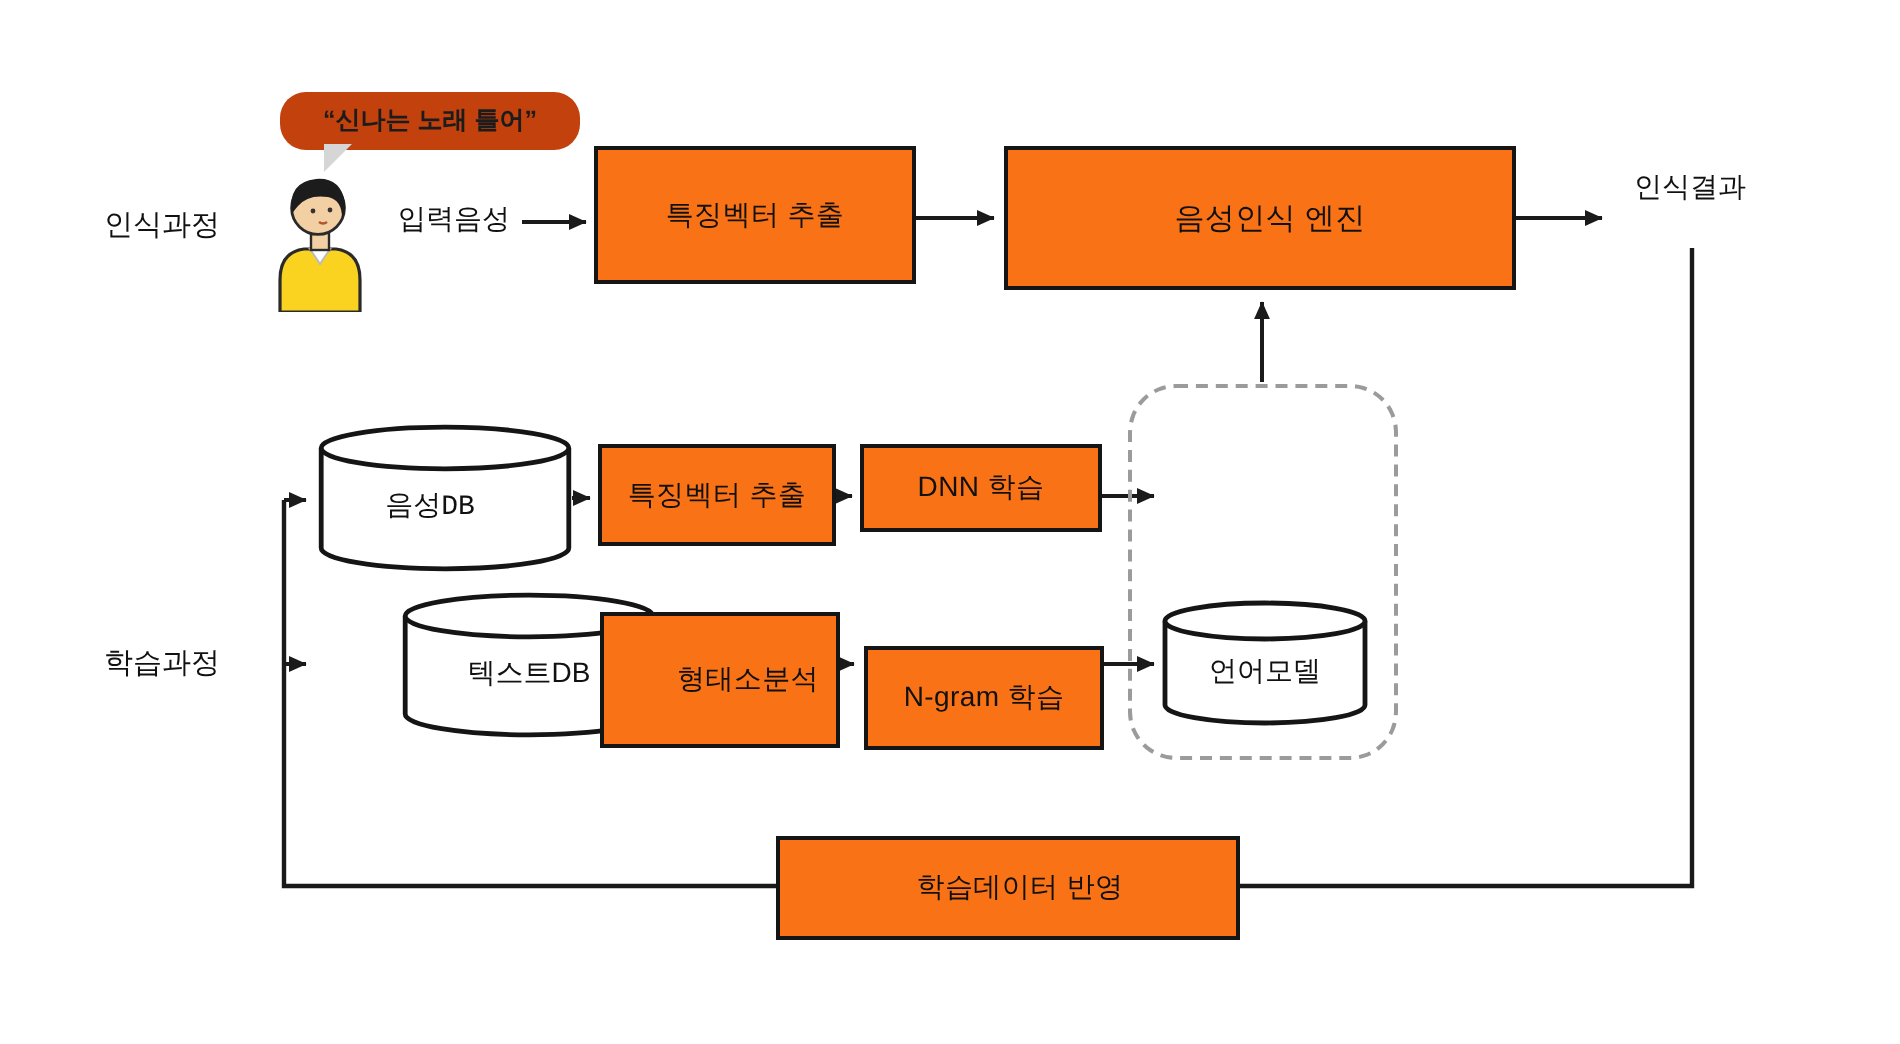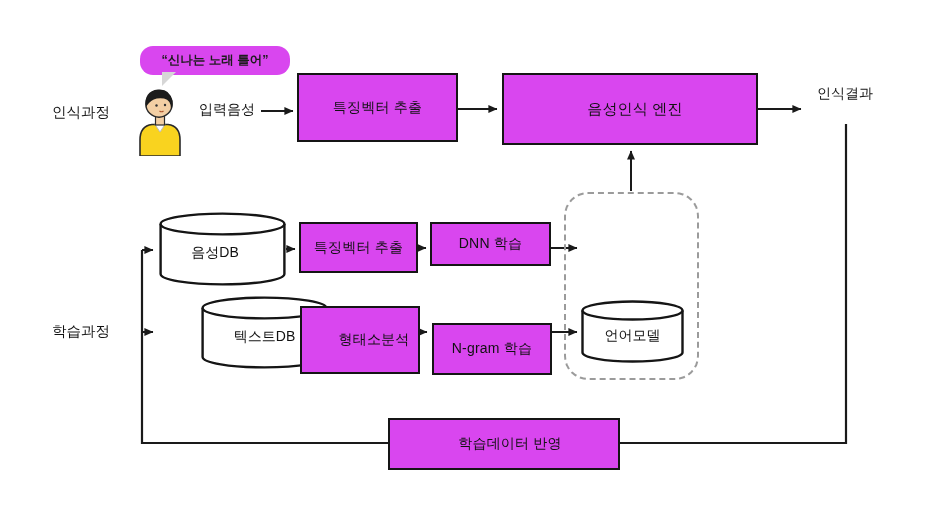"“신나는 노래 틀어”" .bubble { background: #d946ef -> #c2410c }
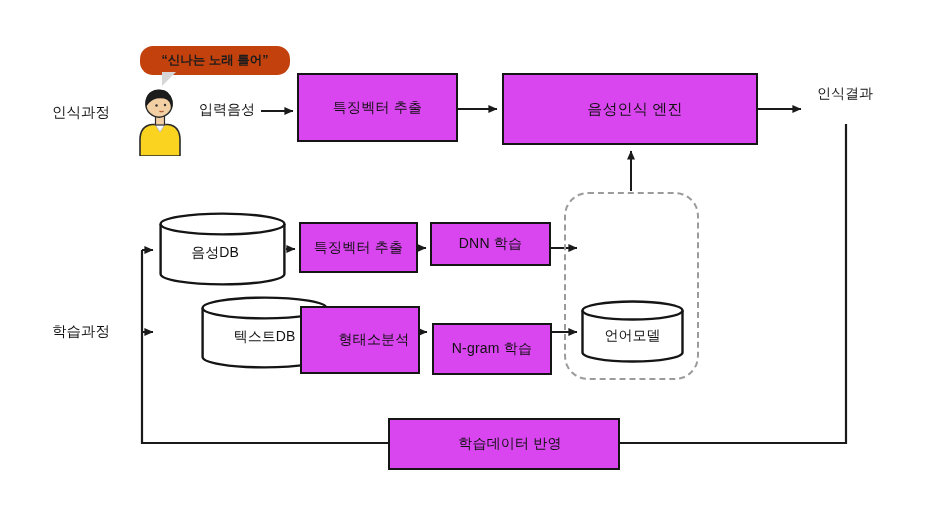"특징벡터 추출" .box { background: #d946ef -> #f97316 }
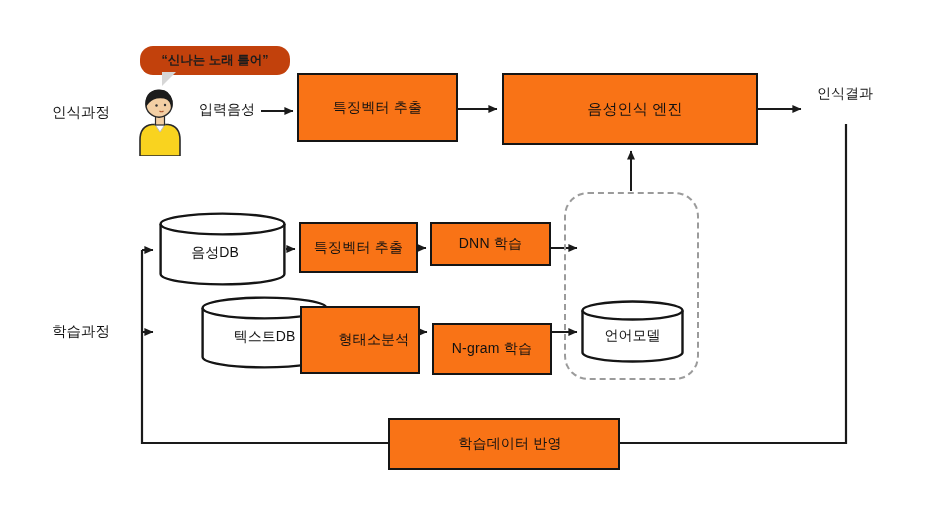"음성DB" div.cyl { font-family: none -> Liberation Mono, monospace }
